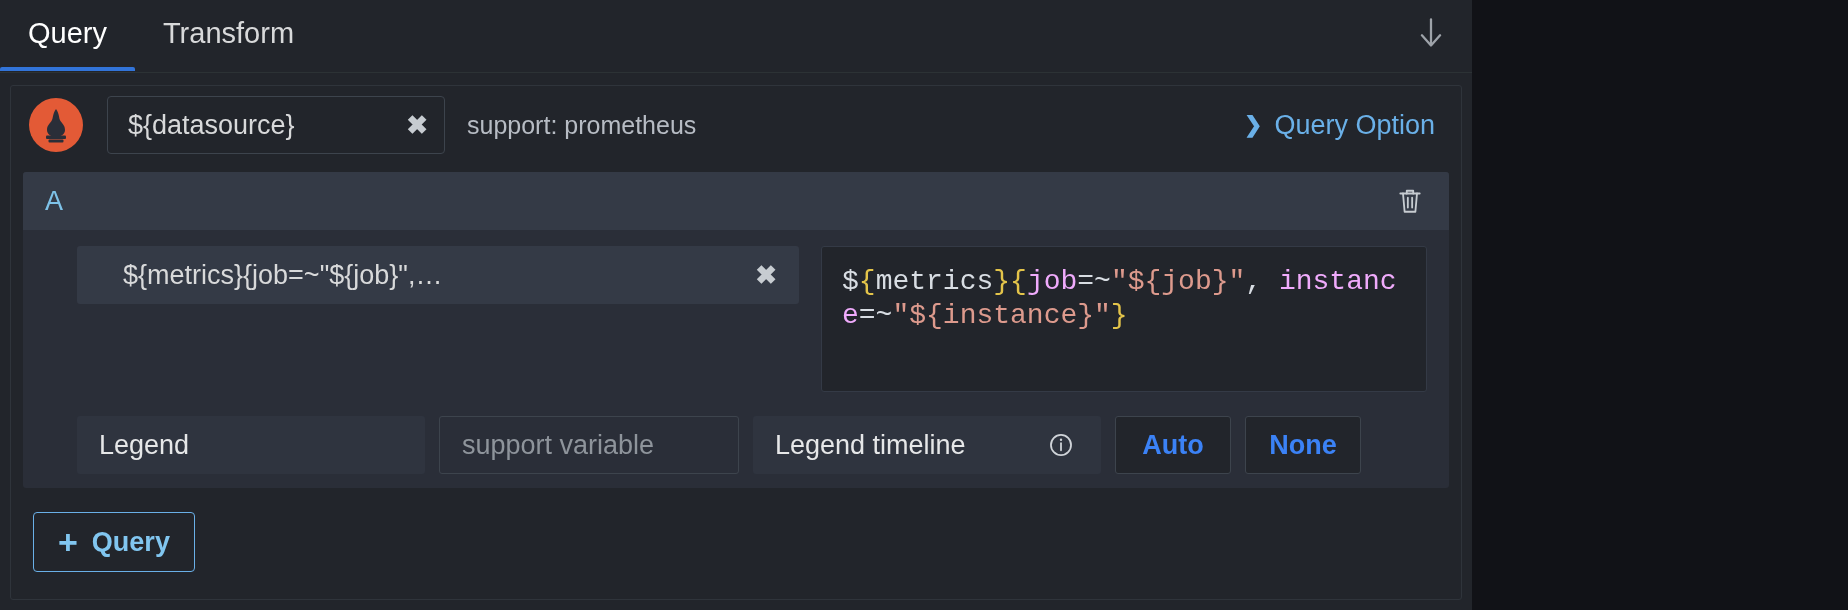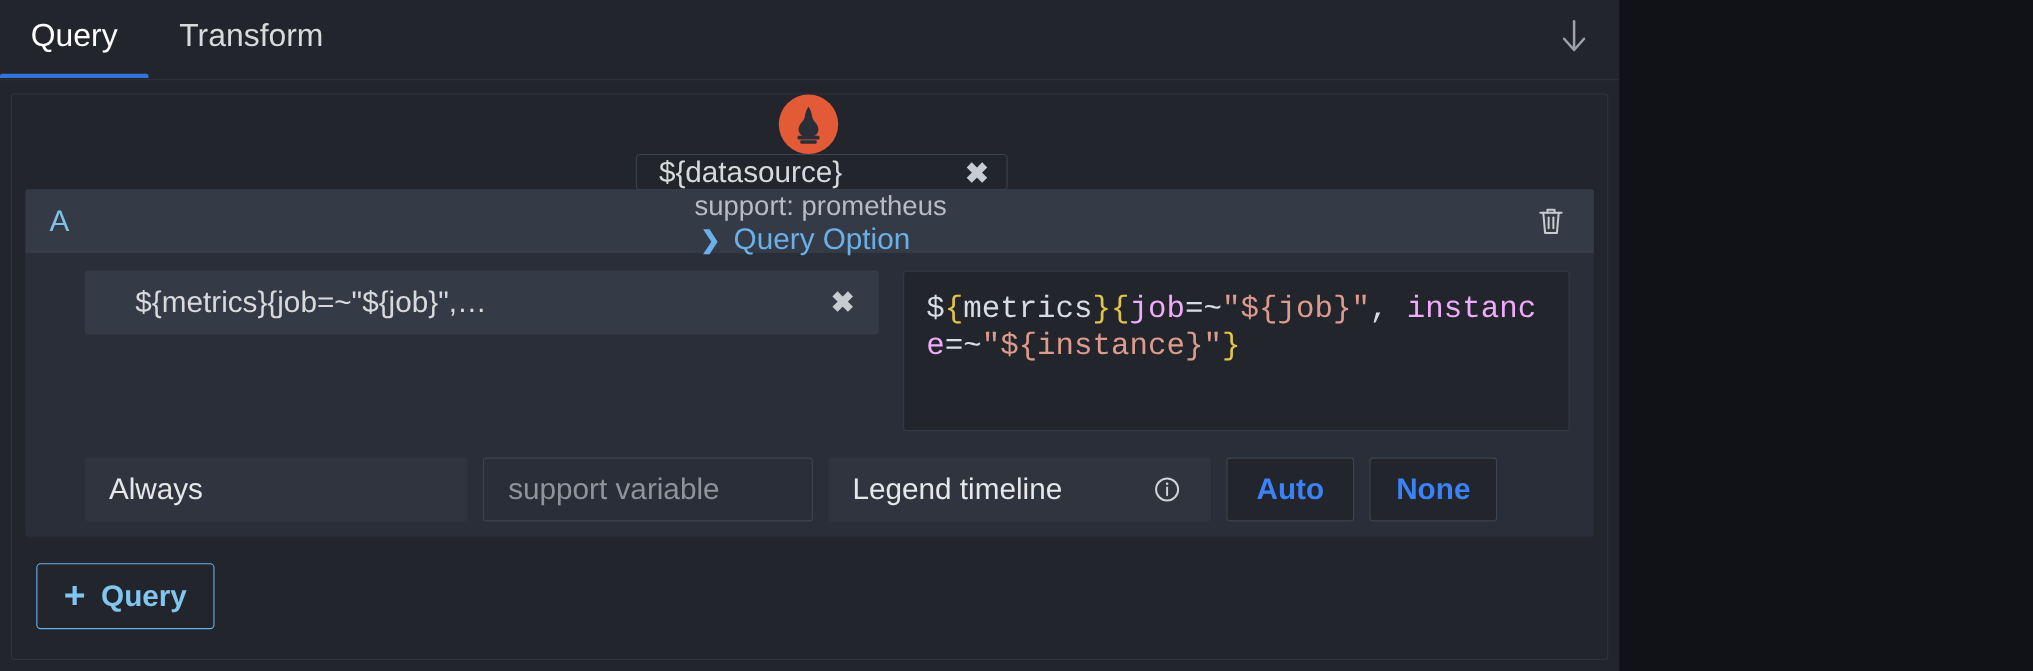"${datasource}" .ds-row { flex-direction: column -> none }
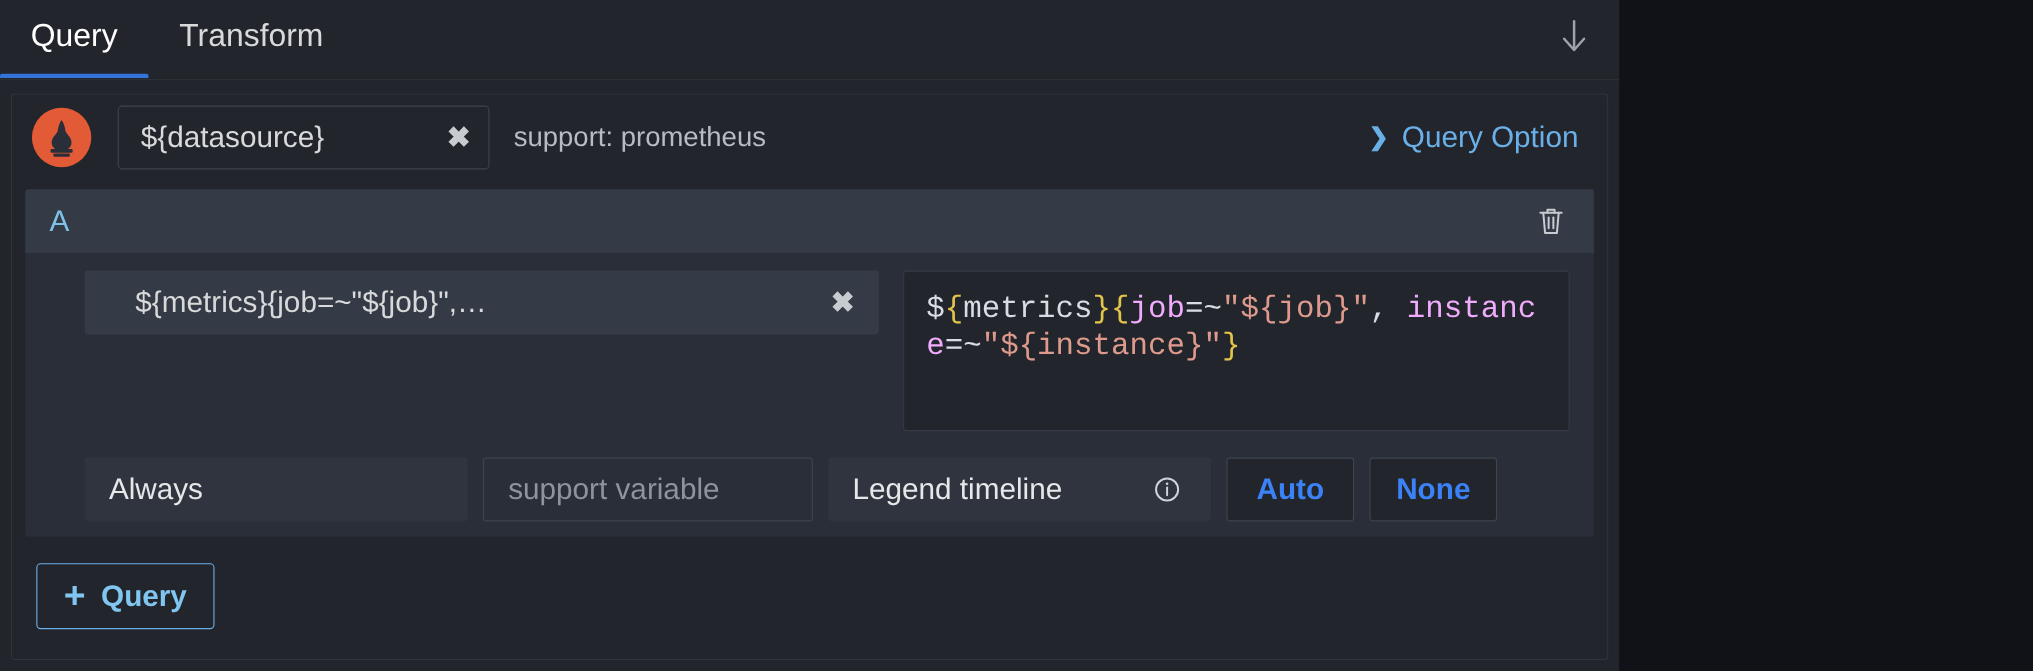"Always" div.legend-label { text: Always -> Legend }
